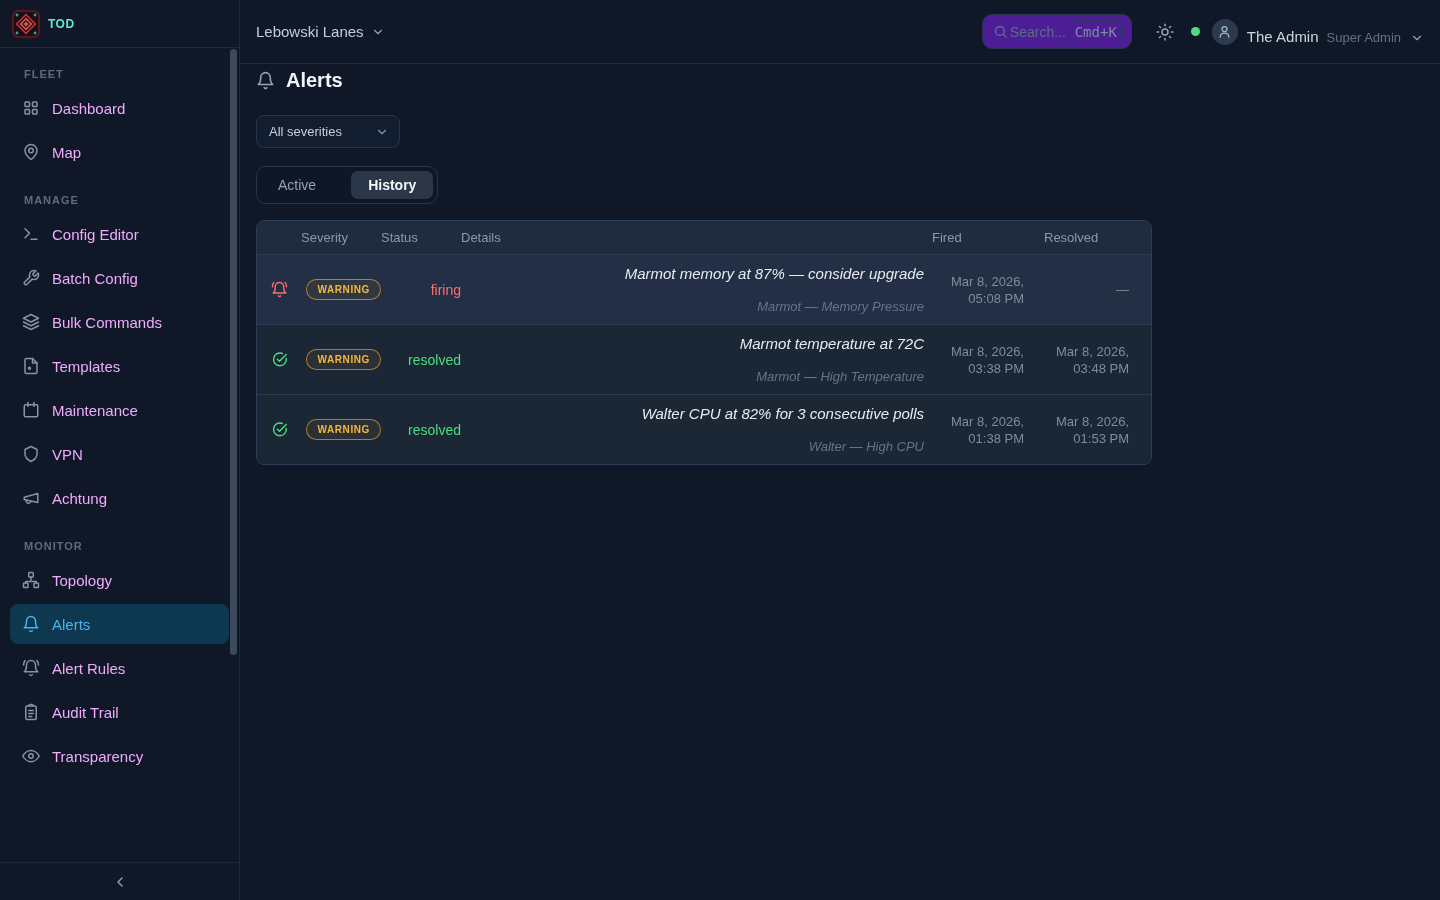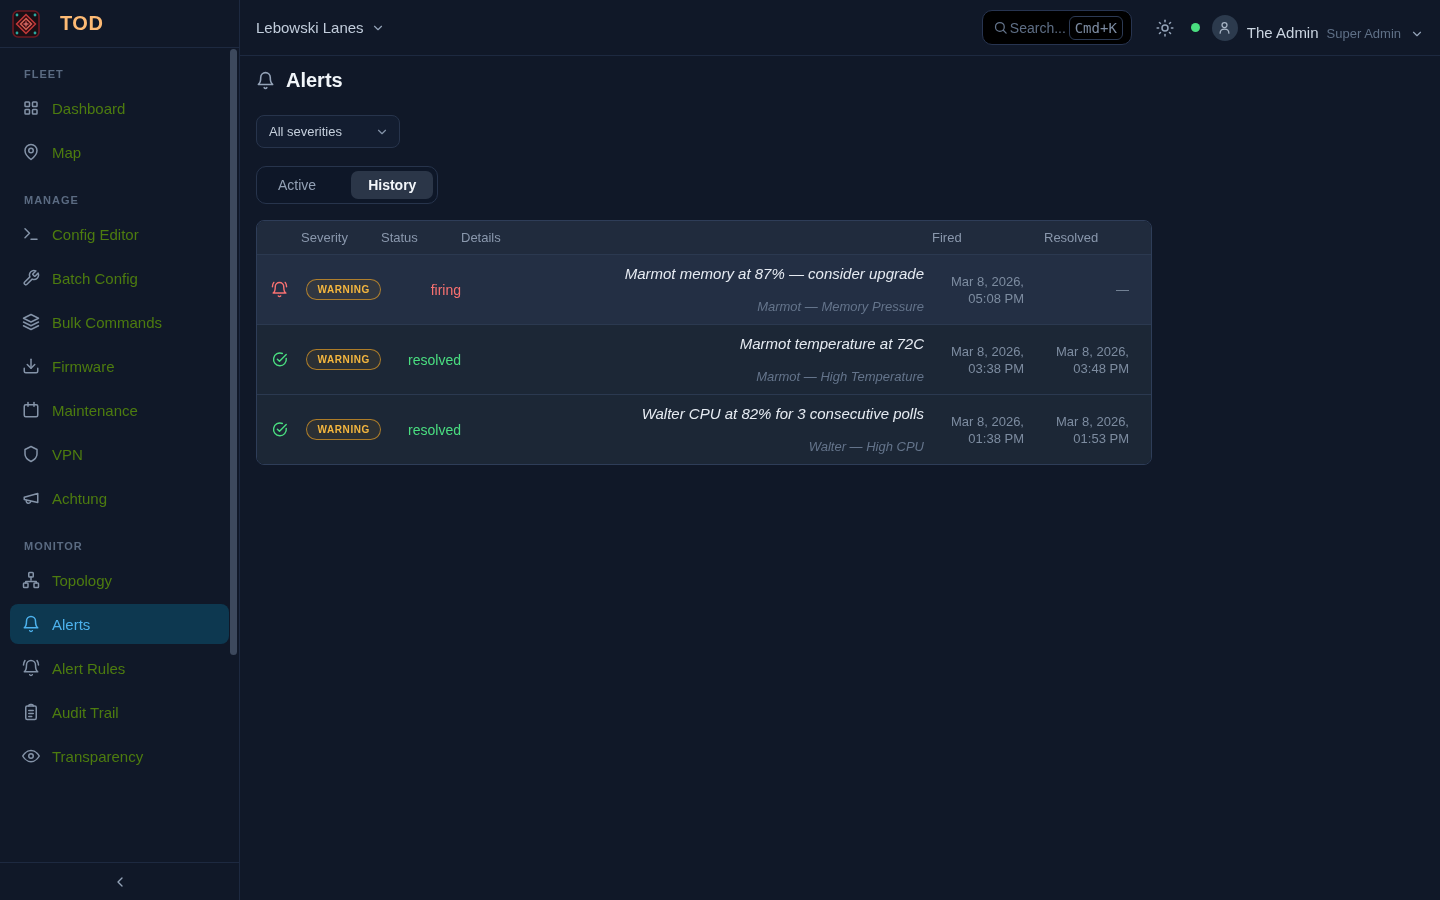"TOD" .brand-name { color: #fdba74 -> #5eead4; font-size: 20px -> 12px; margin-left: 20px -> 8px }
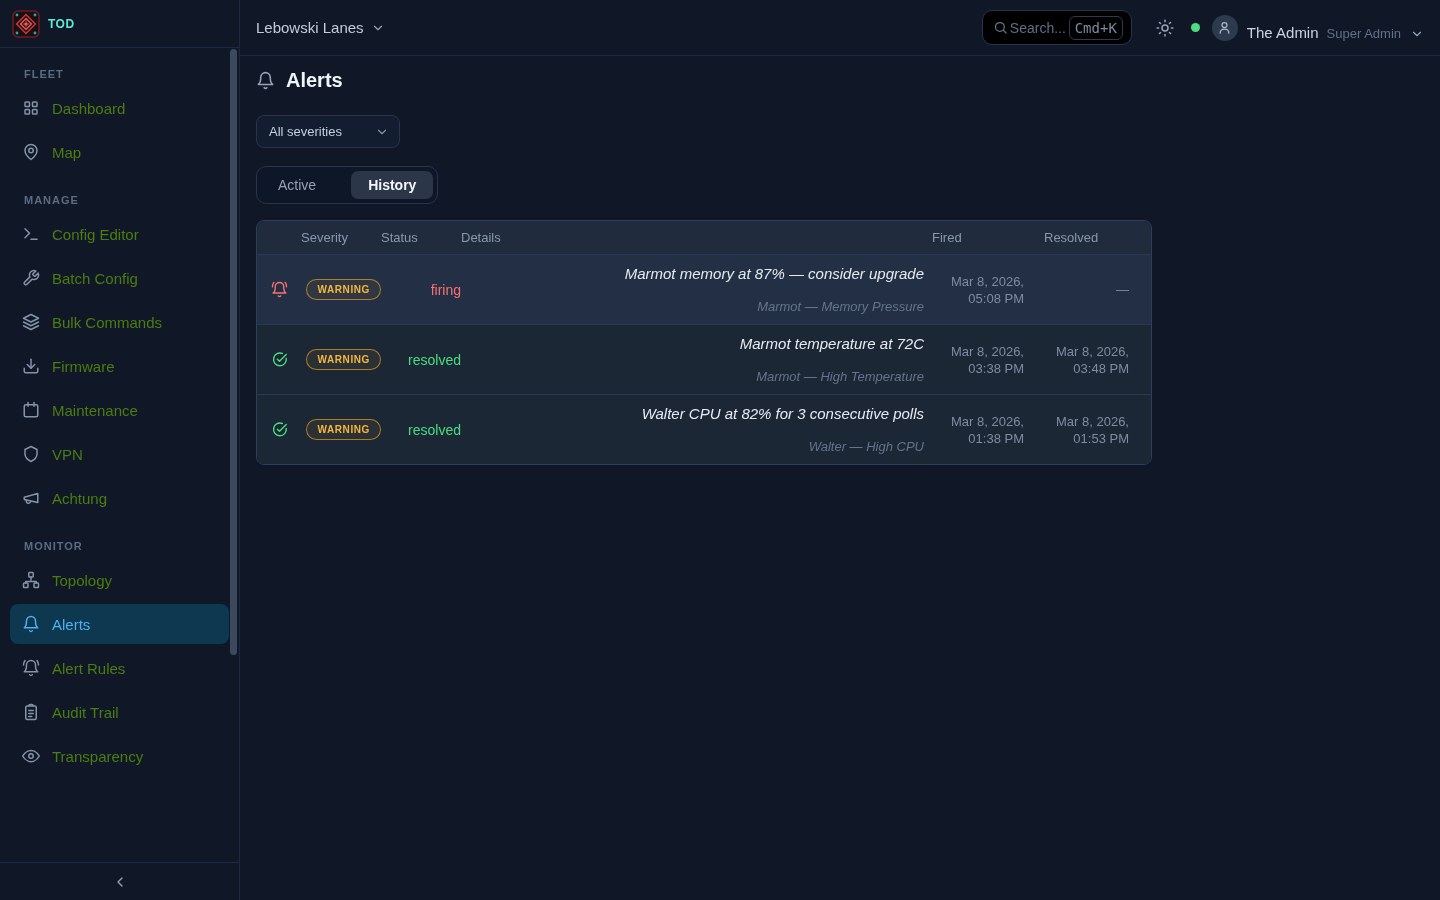"Lebowski Lanes" .topbar { height: 56px -> 64px }
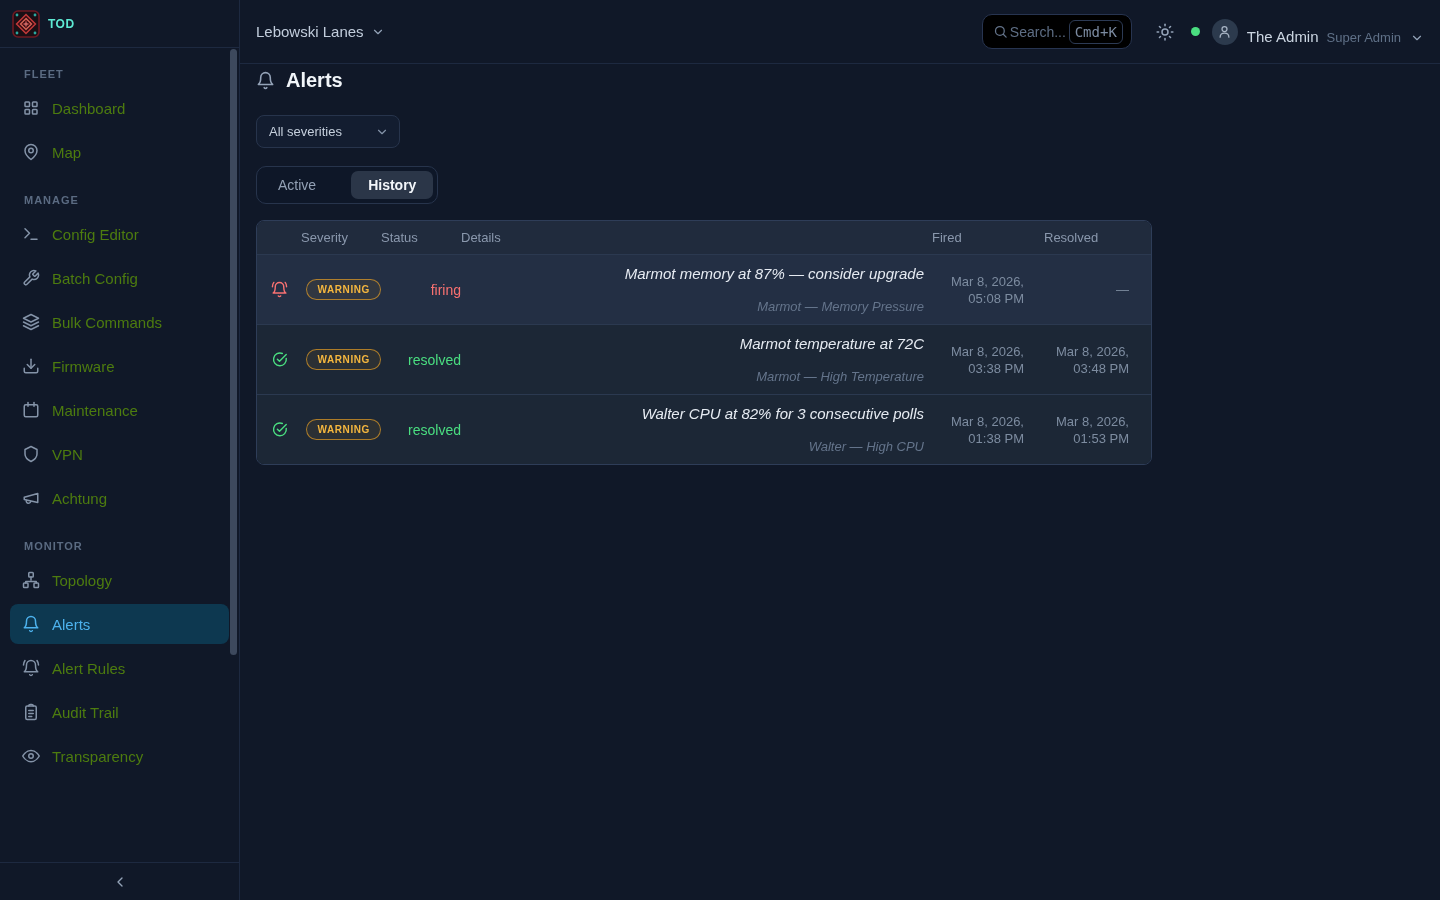"Search..." .searchbox { background: #000000 -> #4c1d95 }
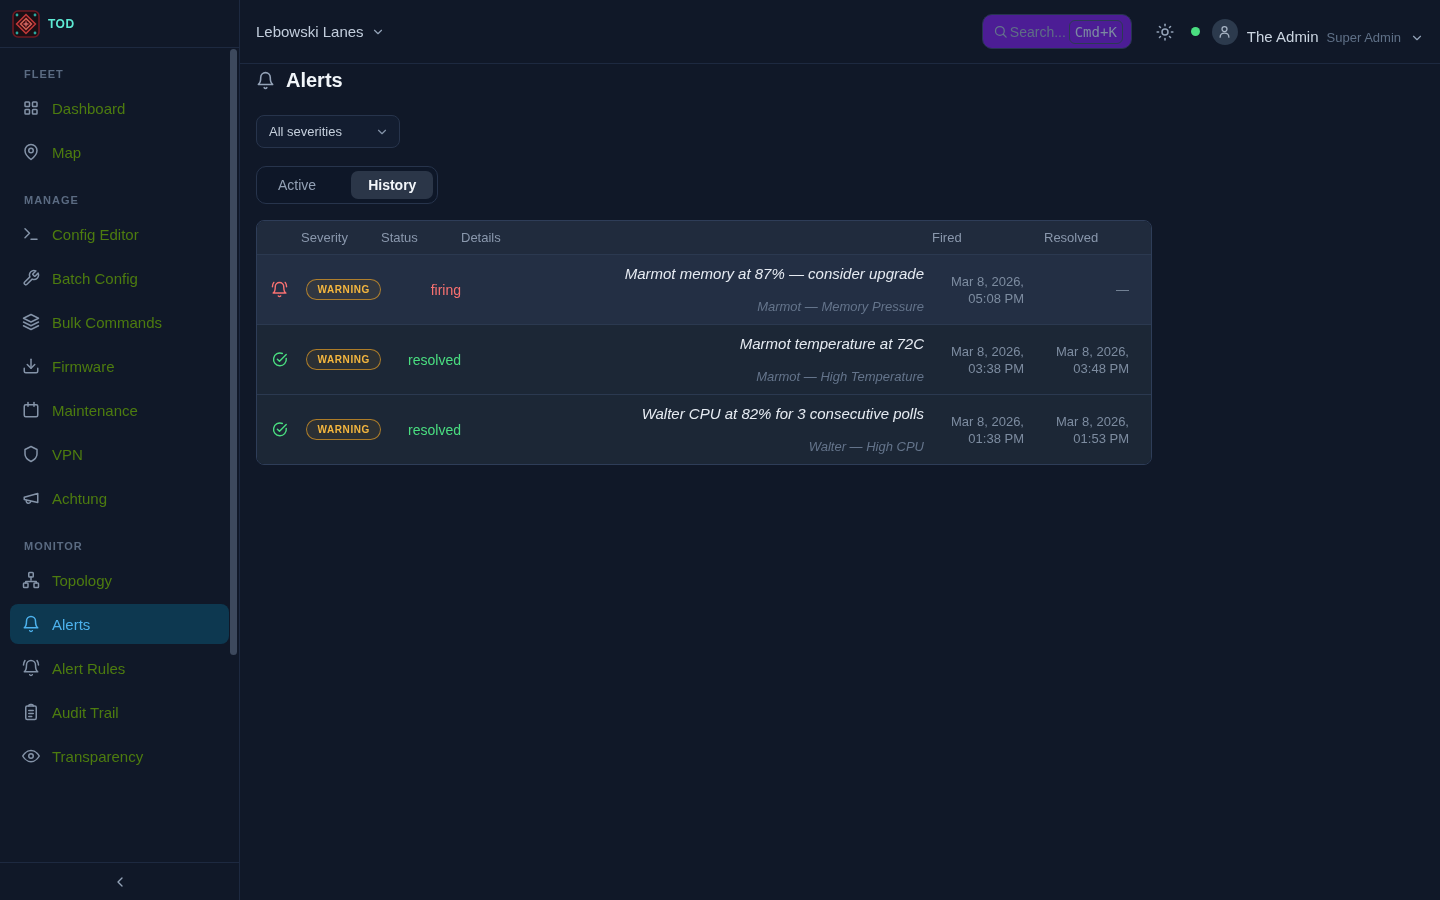"Dashboard" .nav-item { color: #4d7c0f -> #f0abfc }
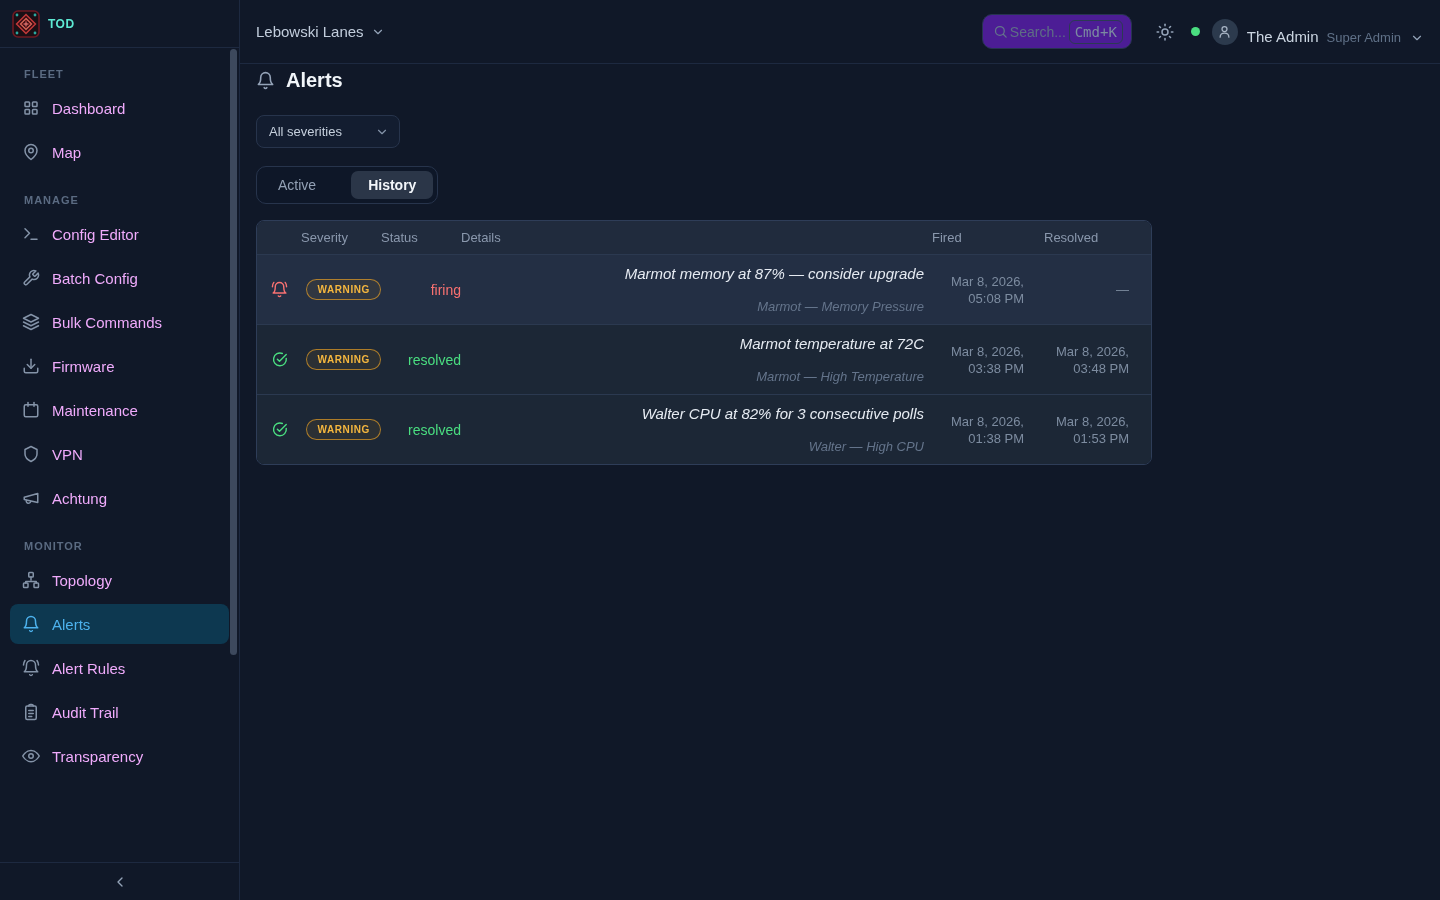"Templates" div.nav-item { html: none -> <div> <span> <svg> <path></path> <polyline></polyline> <circle></circle> </svg> </span> <span>Templates</span> </div> }
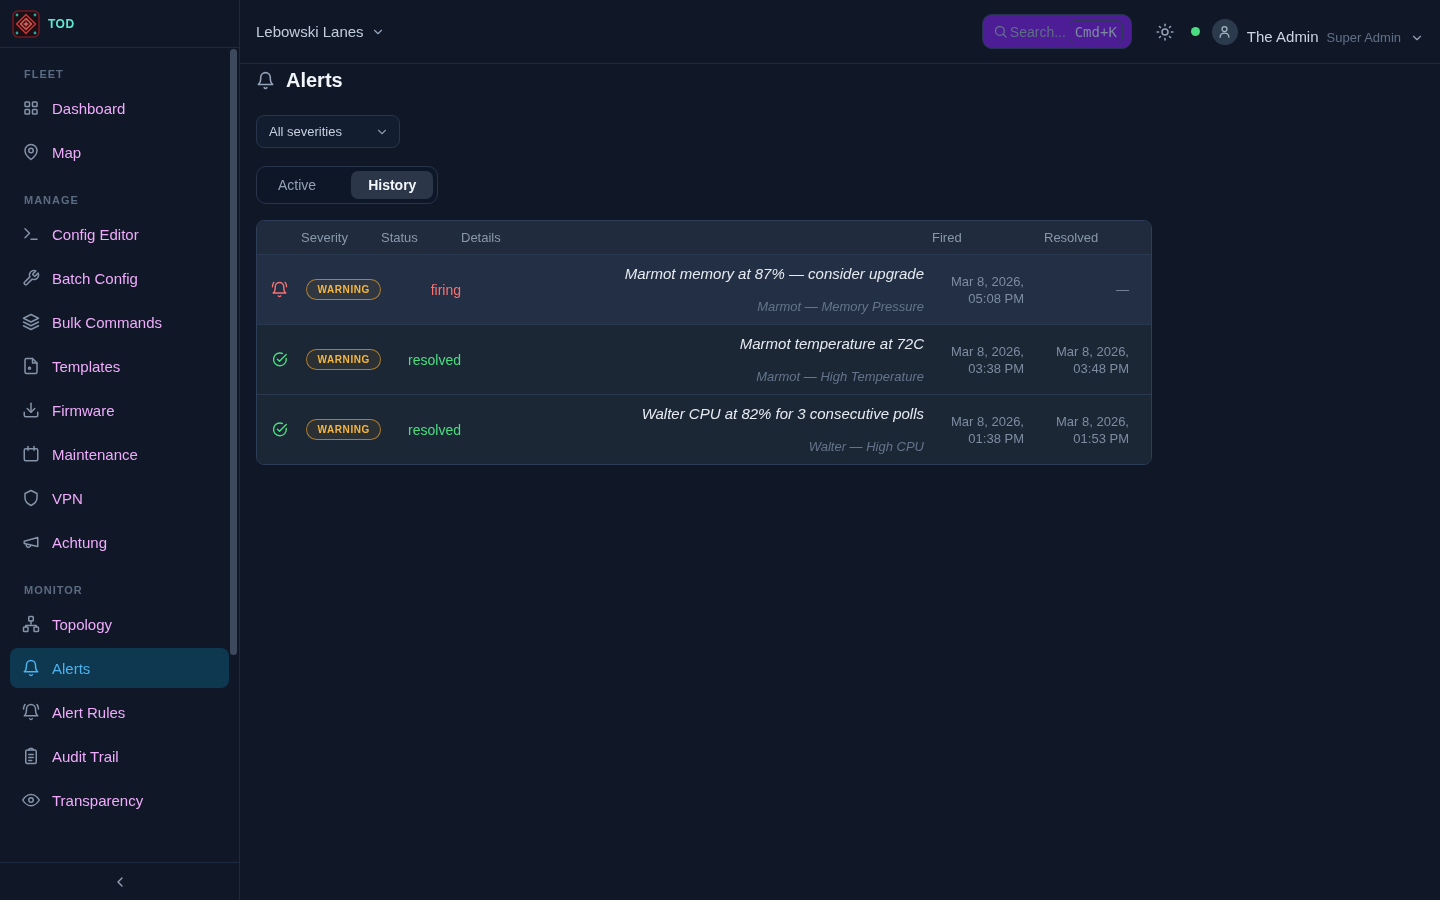"Firmware" div.nav-item { html: <div> <span> <svg> <path></path> <polyline></polyline> <line></line> </svg> </span> <span>Firmware</span> </div> -> none }
